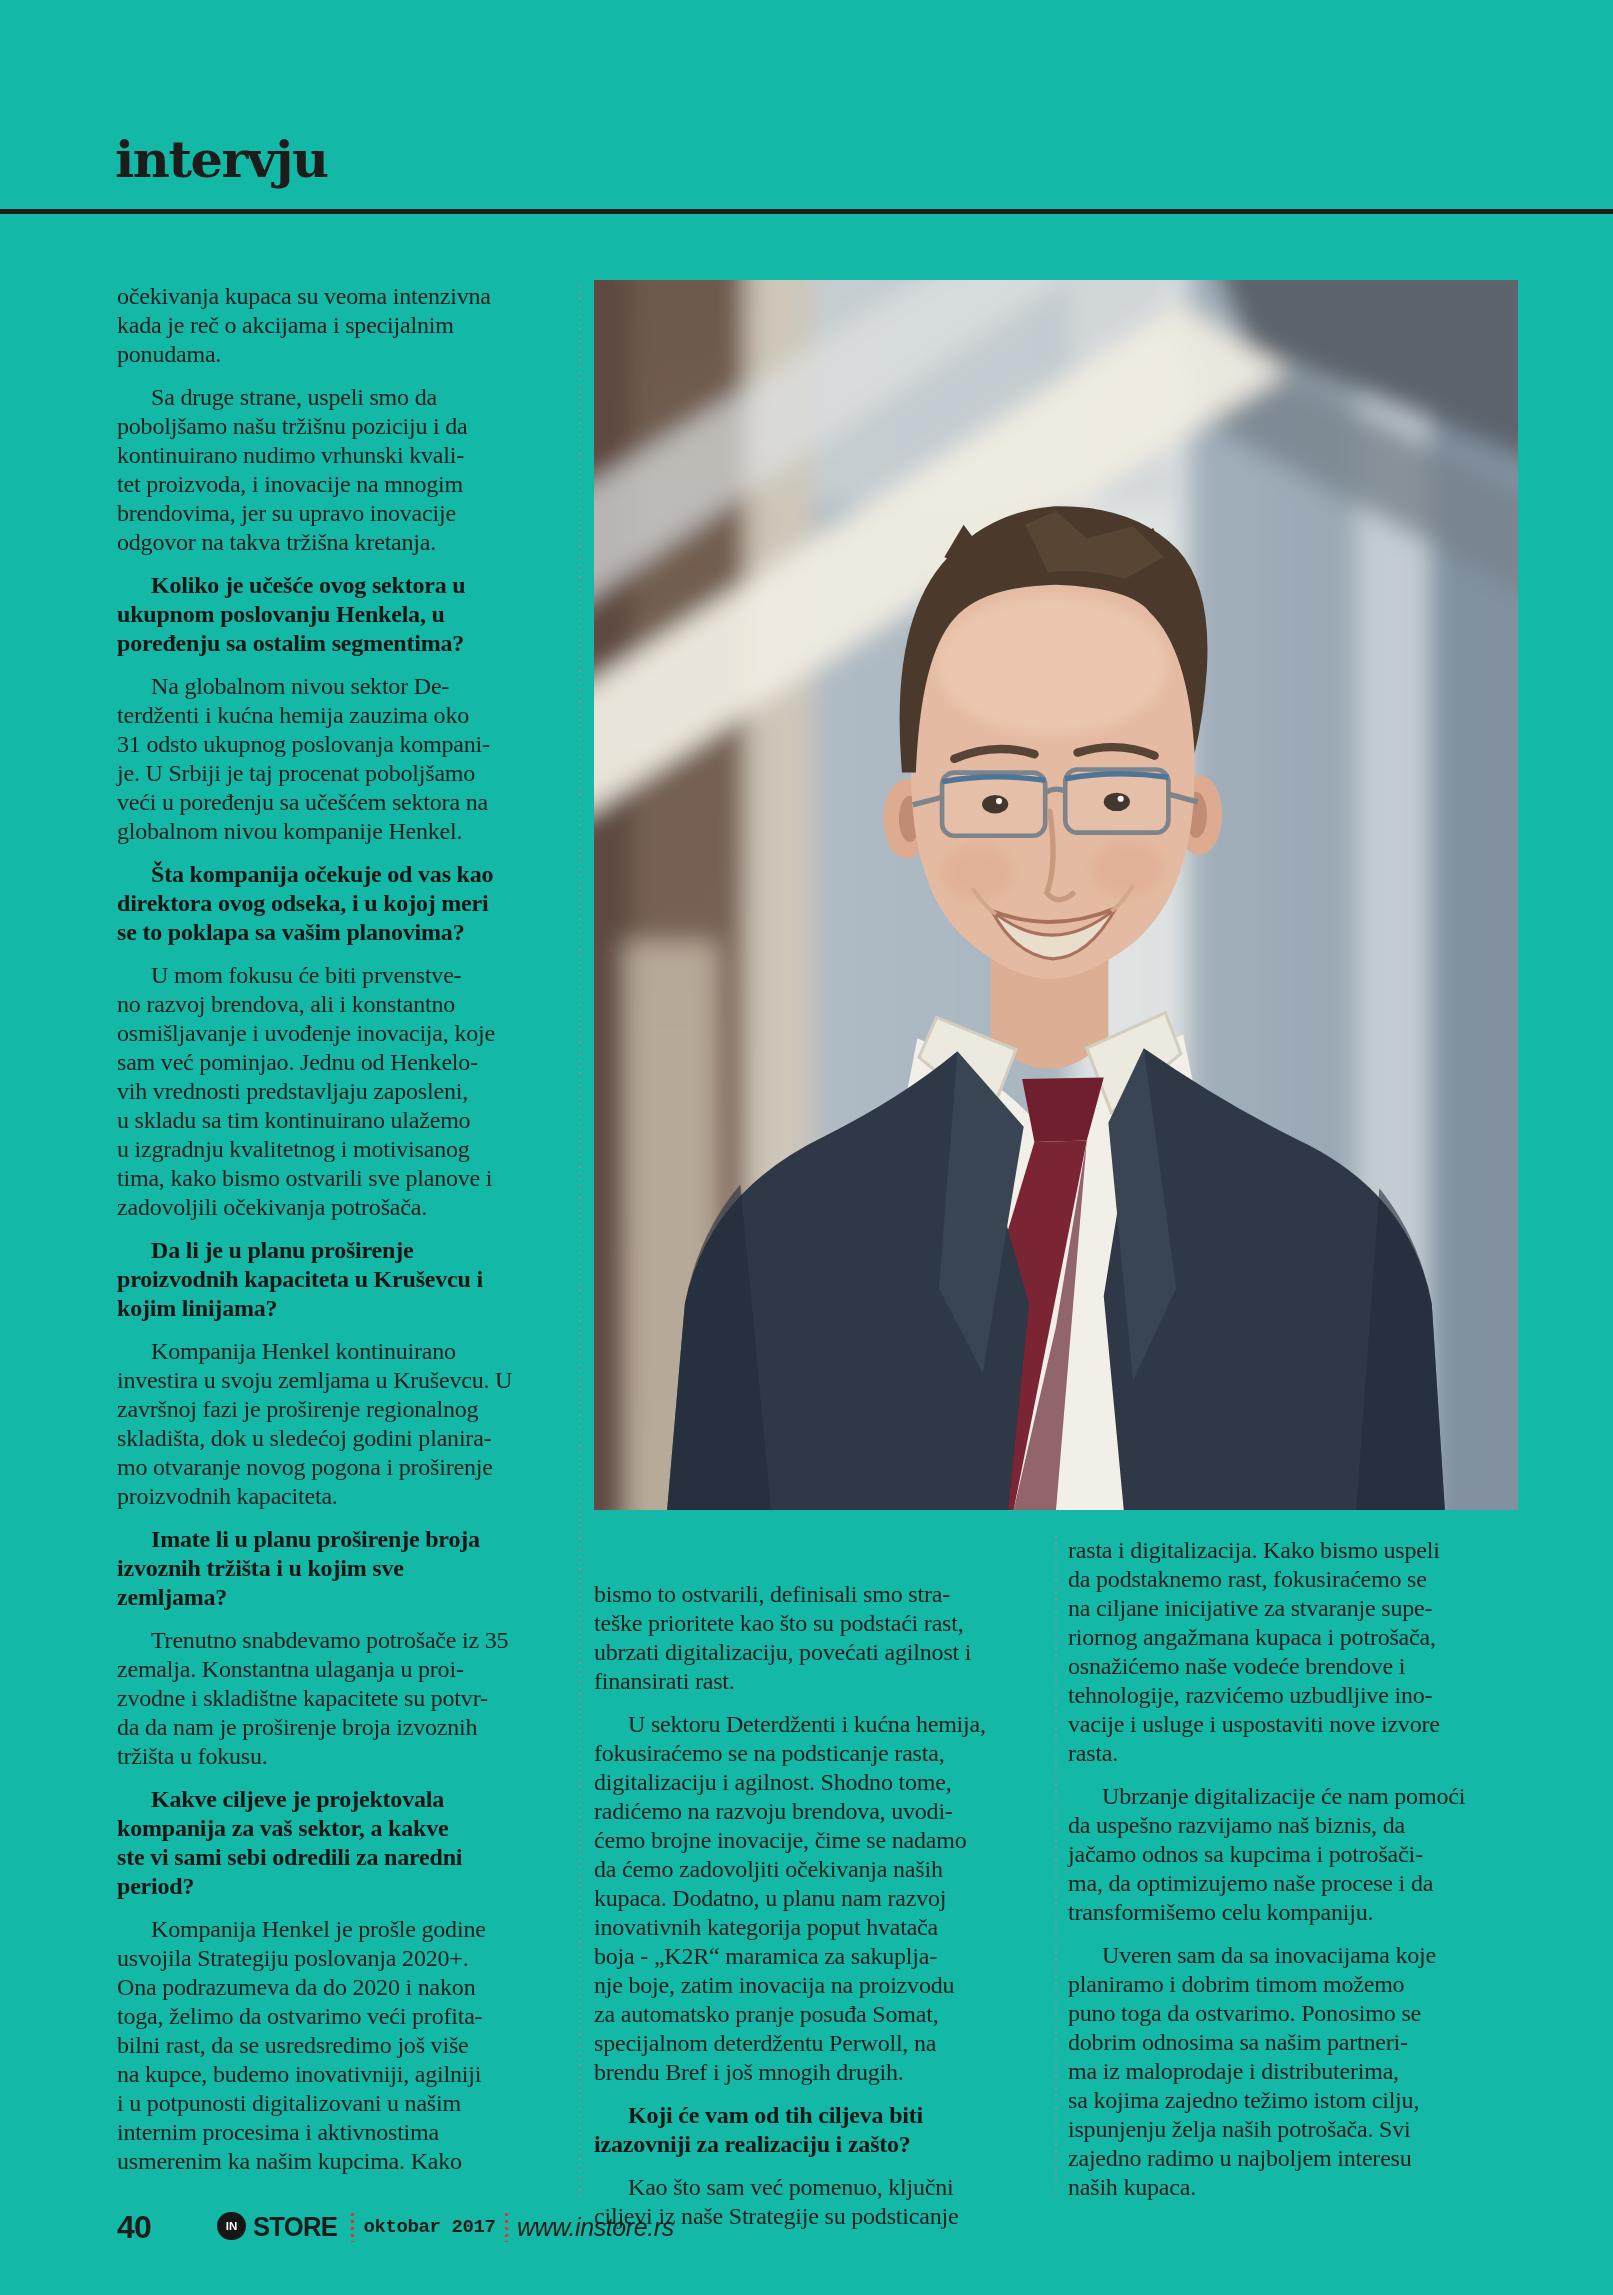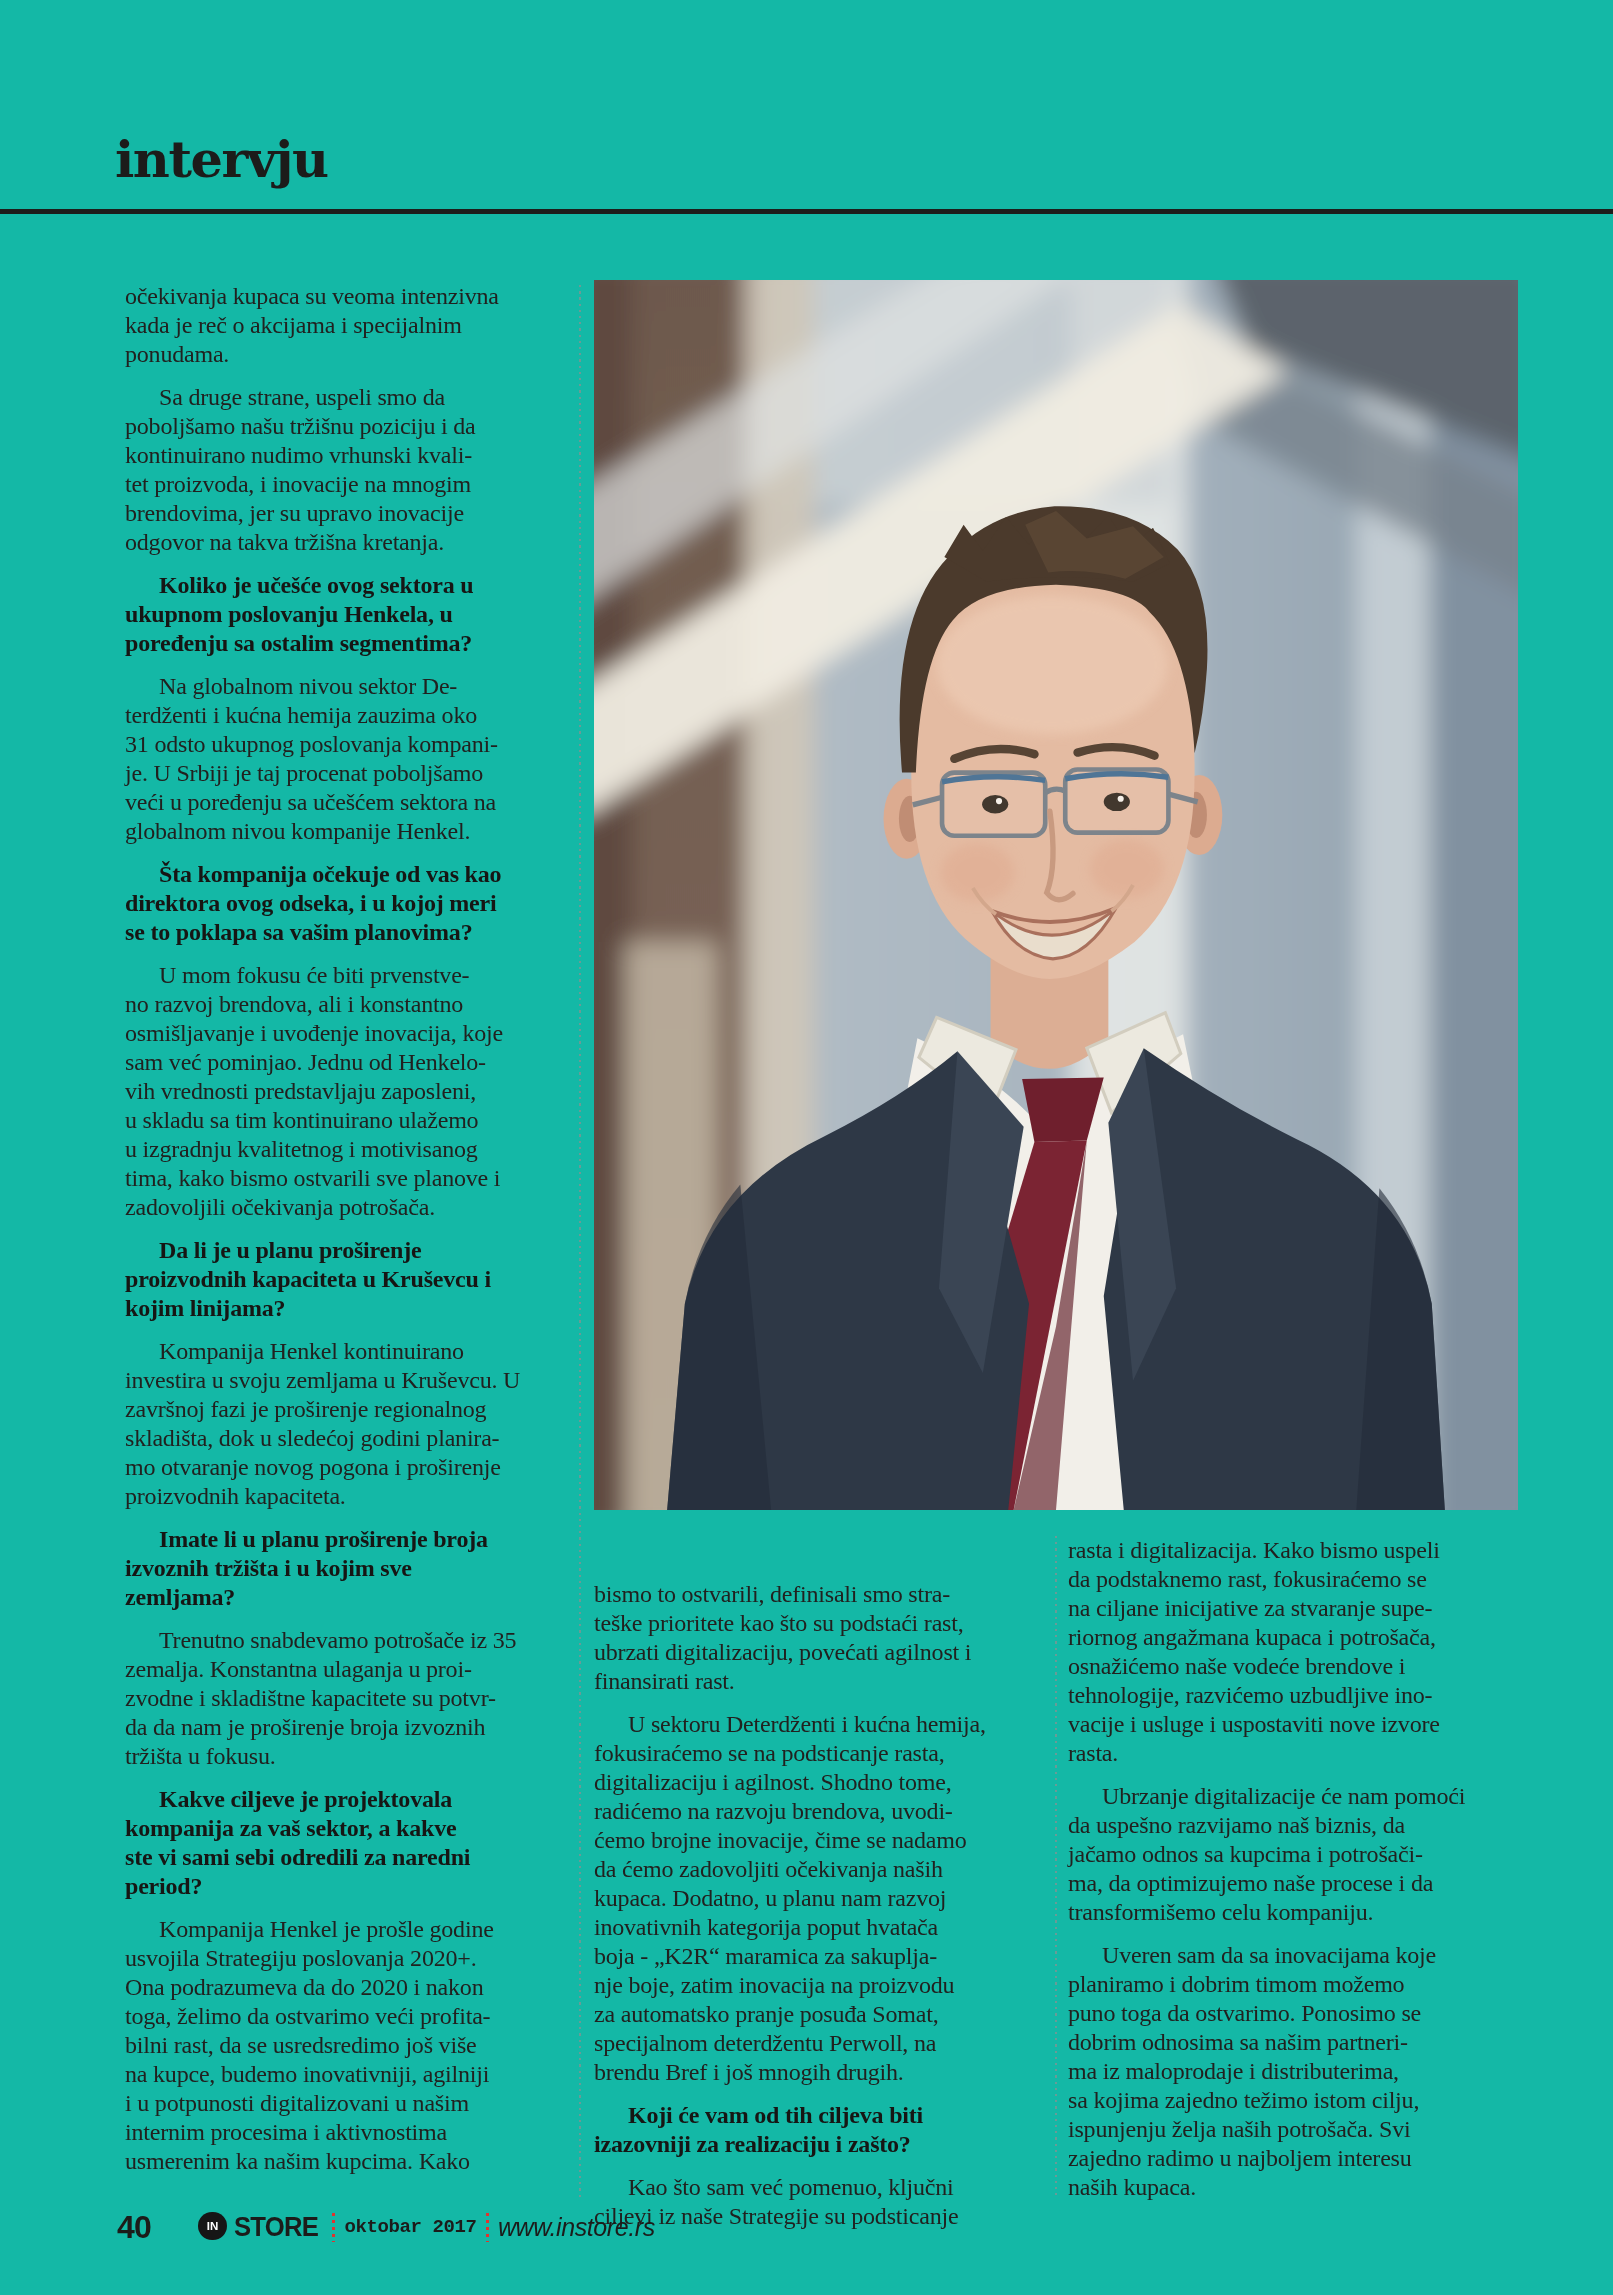"očekivanja kupaca su veoma intenzivna" #col1 { margin-left: 8px -> none }
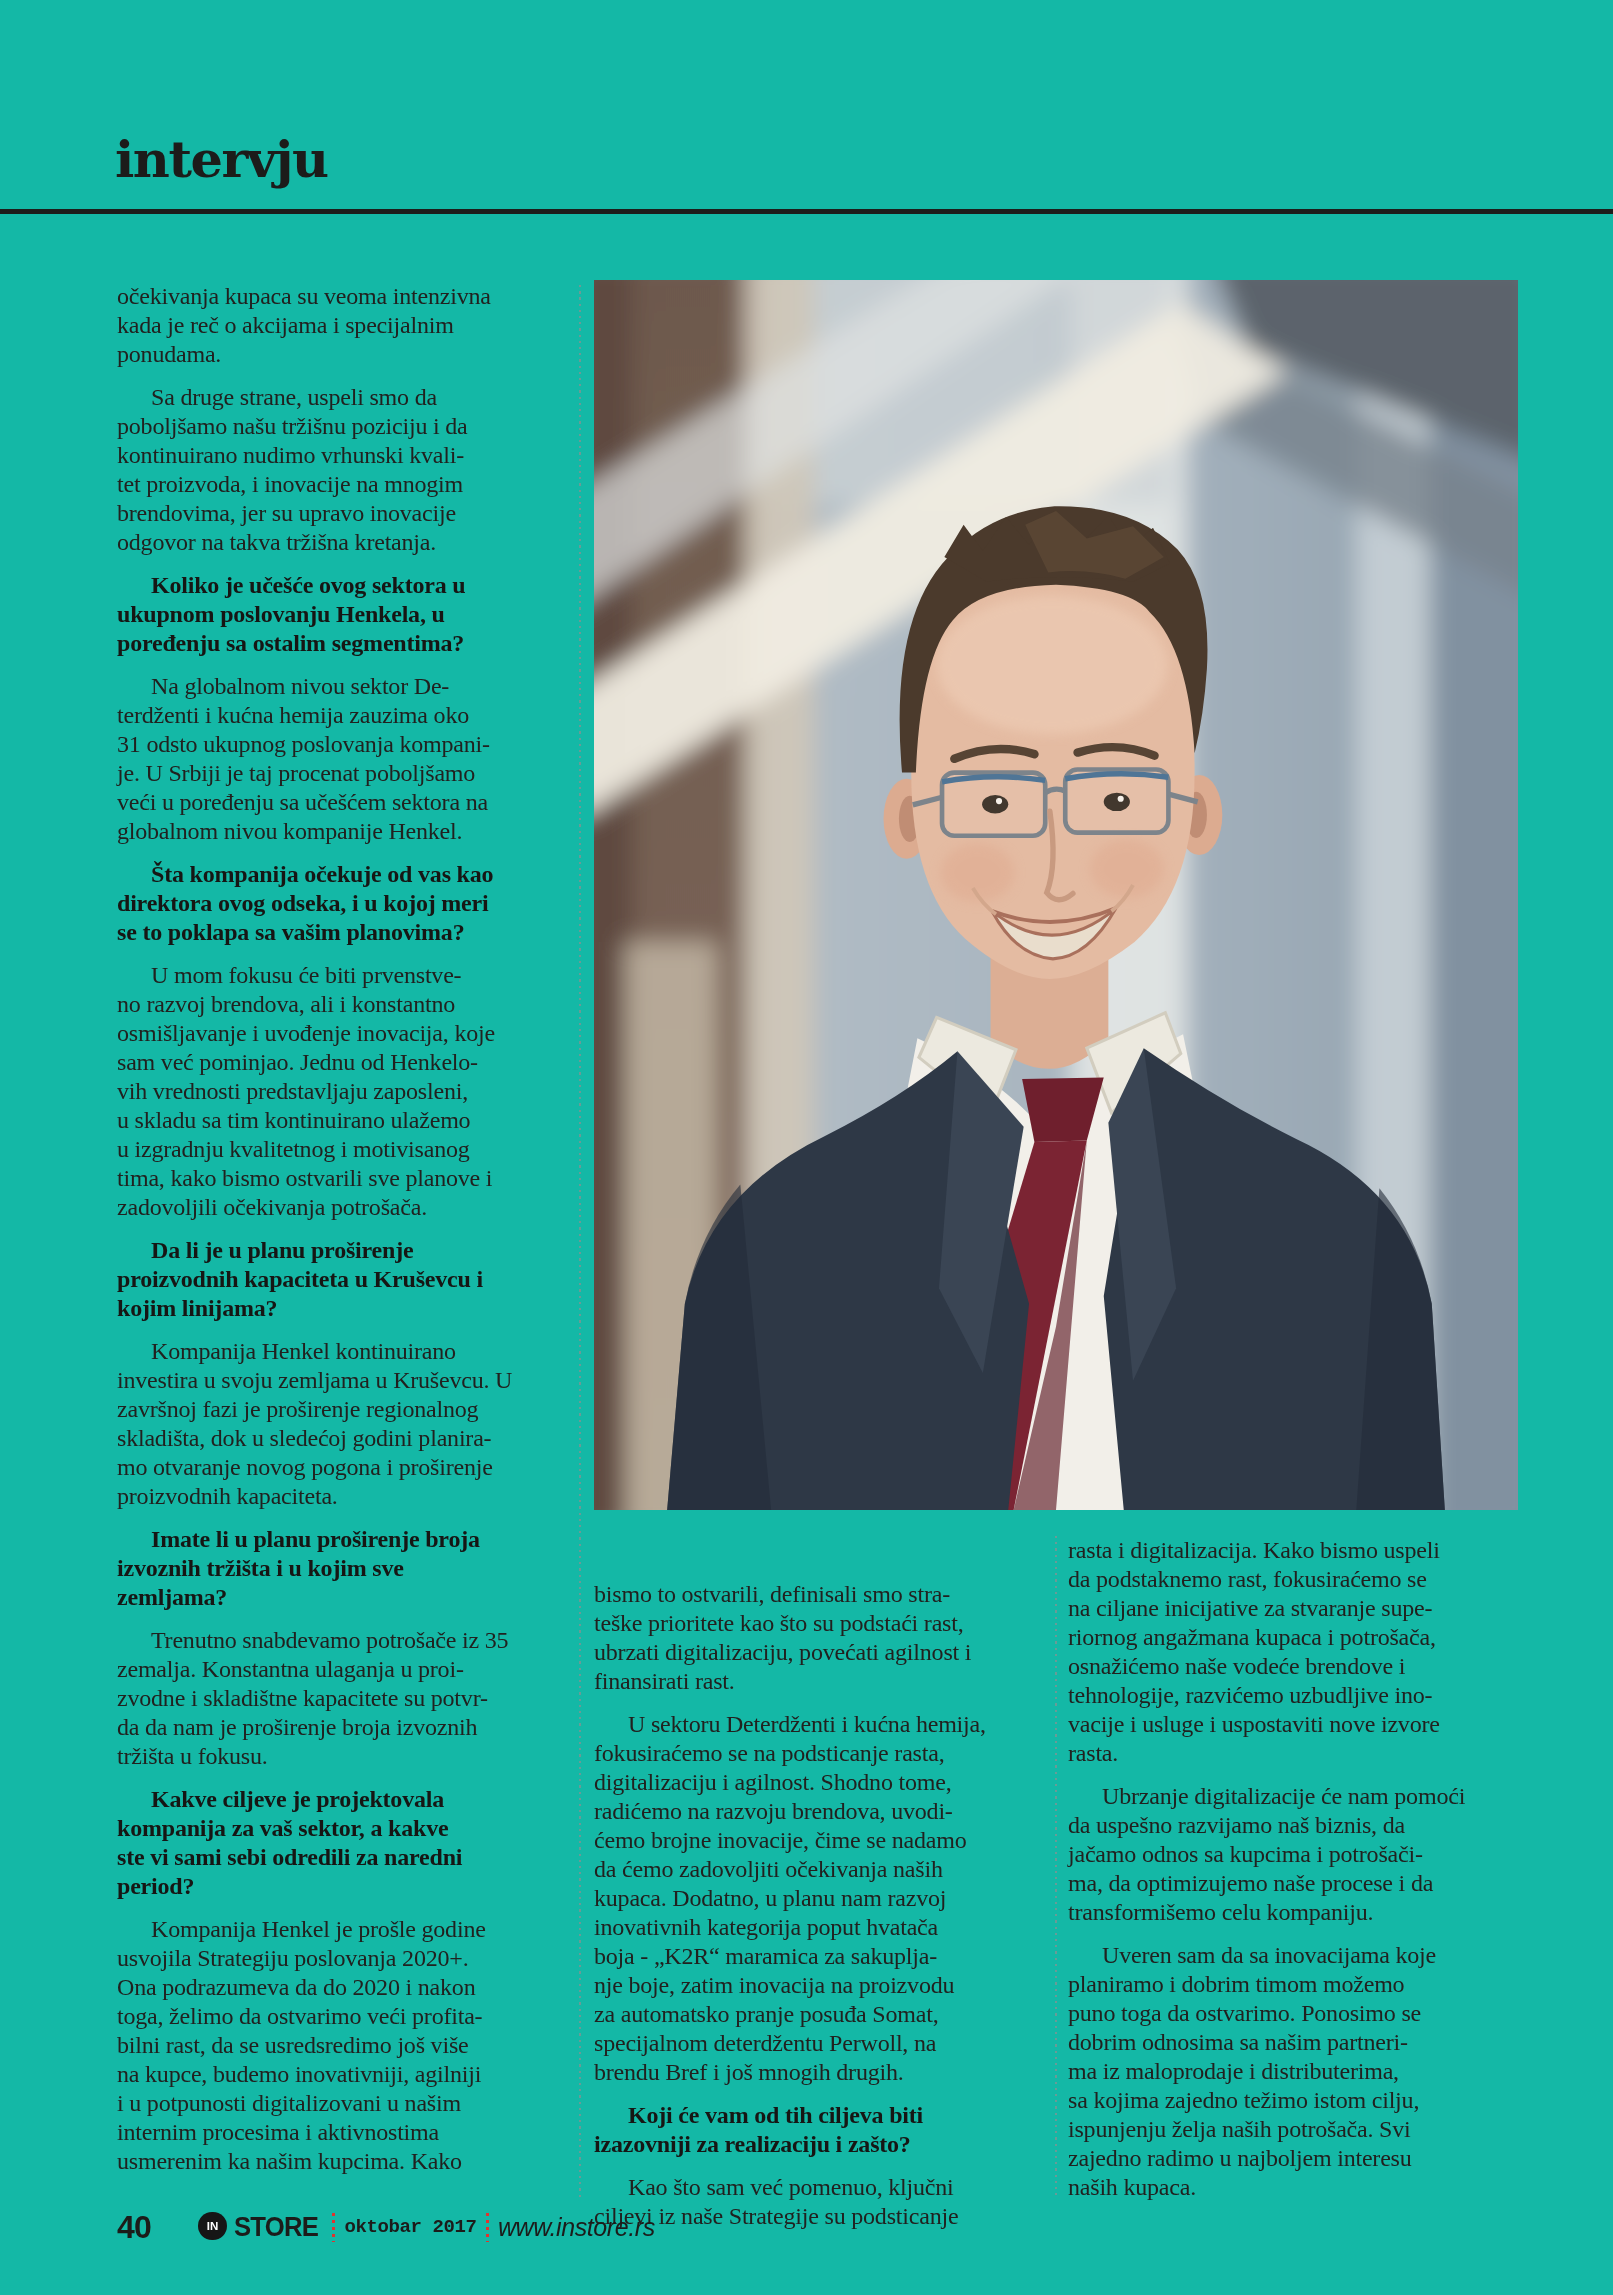"40" .page-number { margin-right: 38px -> 57px }
